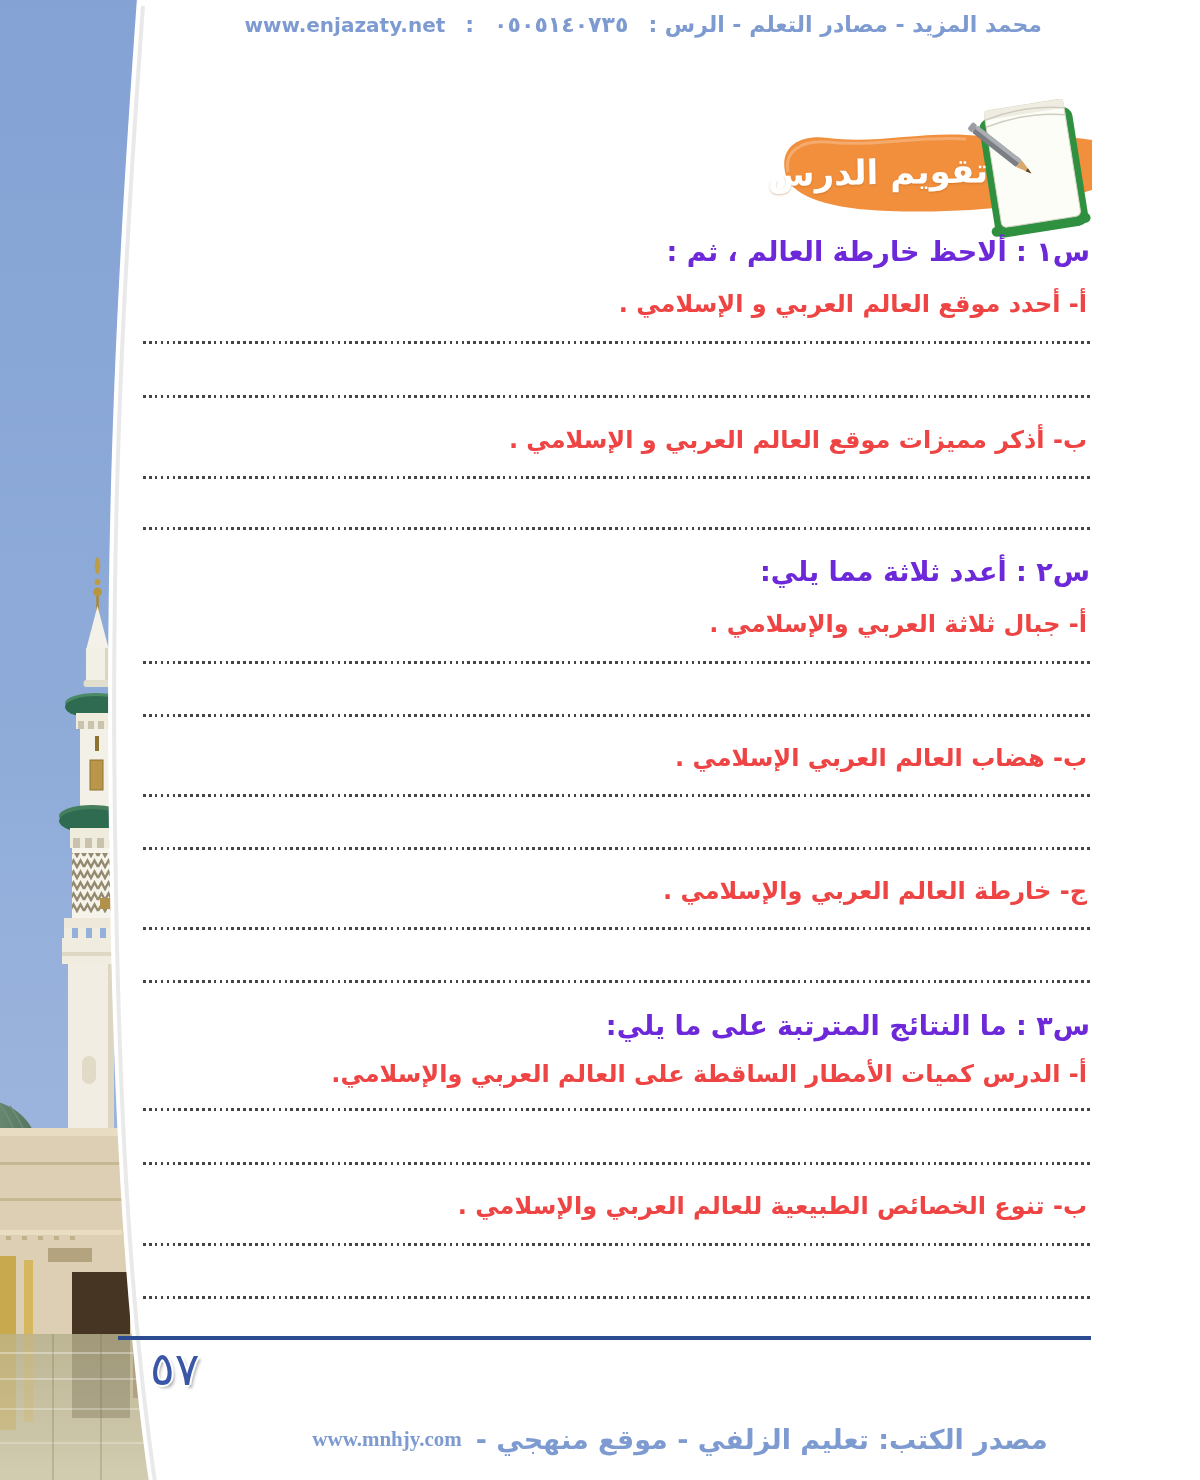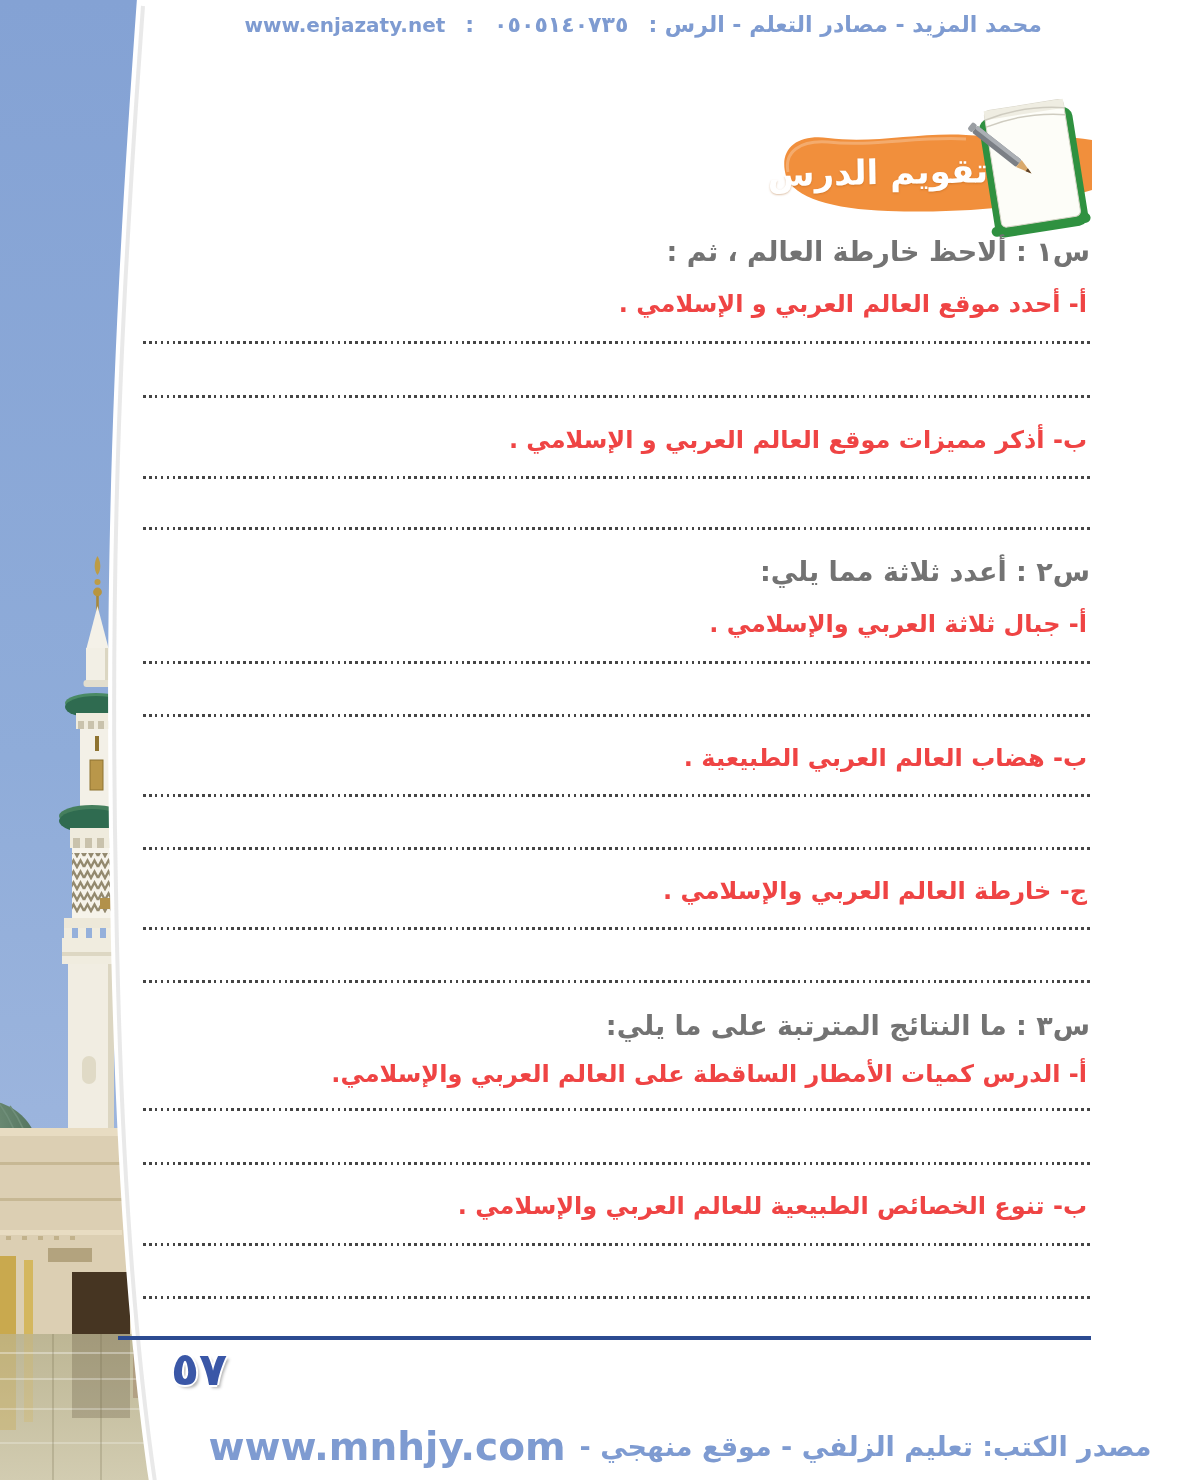"س١ : ألاحظ خارطة العالم" .qh { color: #737373 -> #6d28d9 }
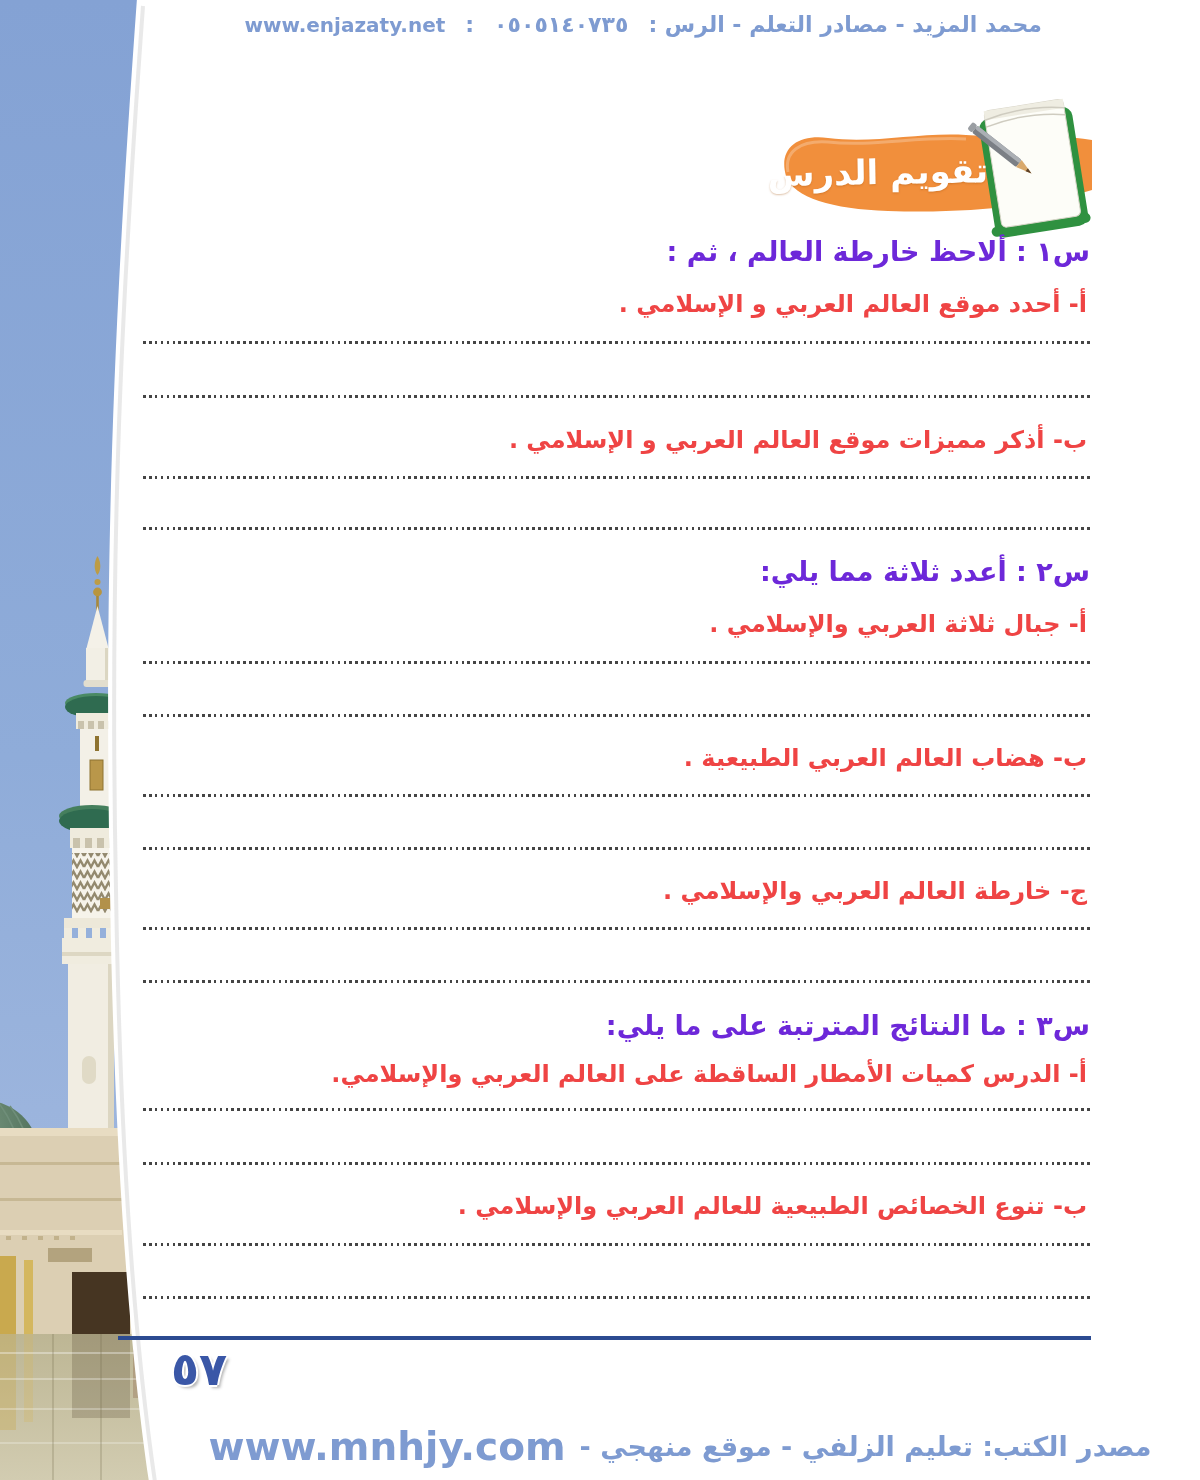"ب- هضاب العالم العربي الطبيعية" div.qi { text: الطبيعية -> الإسلامي }
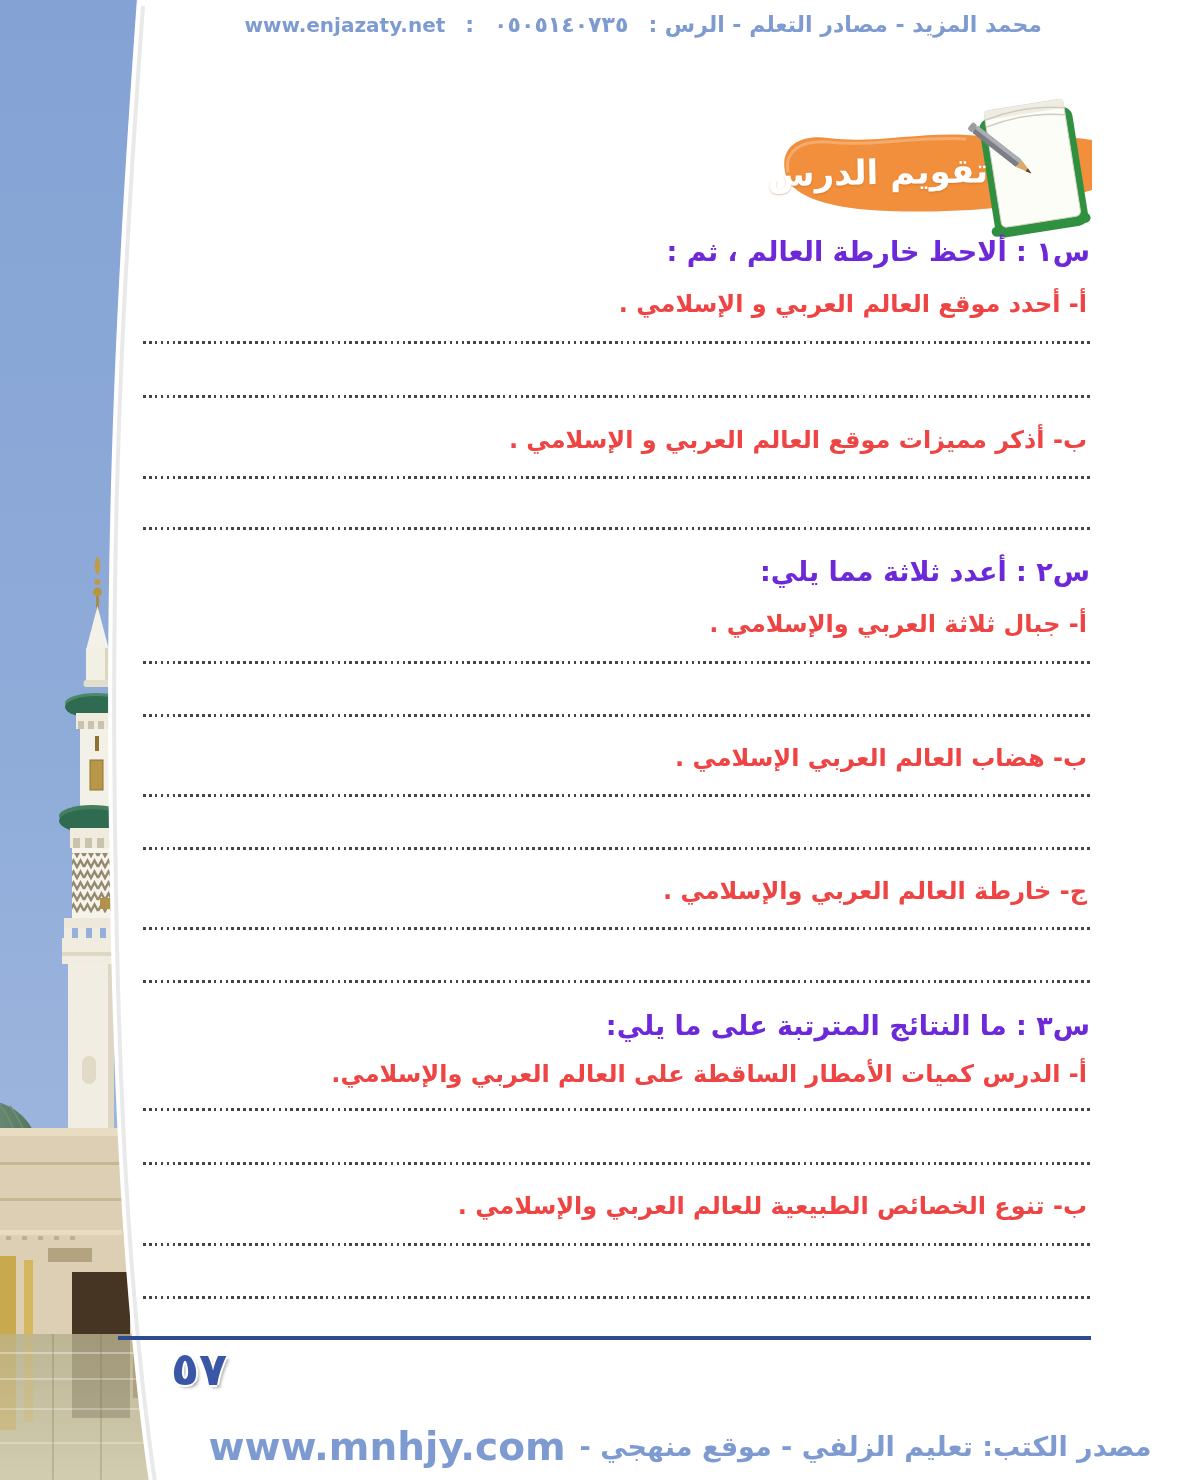"٥٧" .page-number { font-weight: bold -> normal; margin-left: 21px -> none }
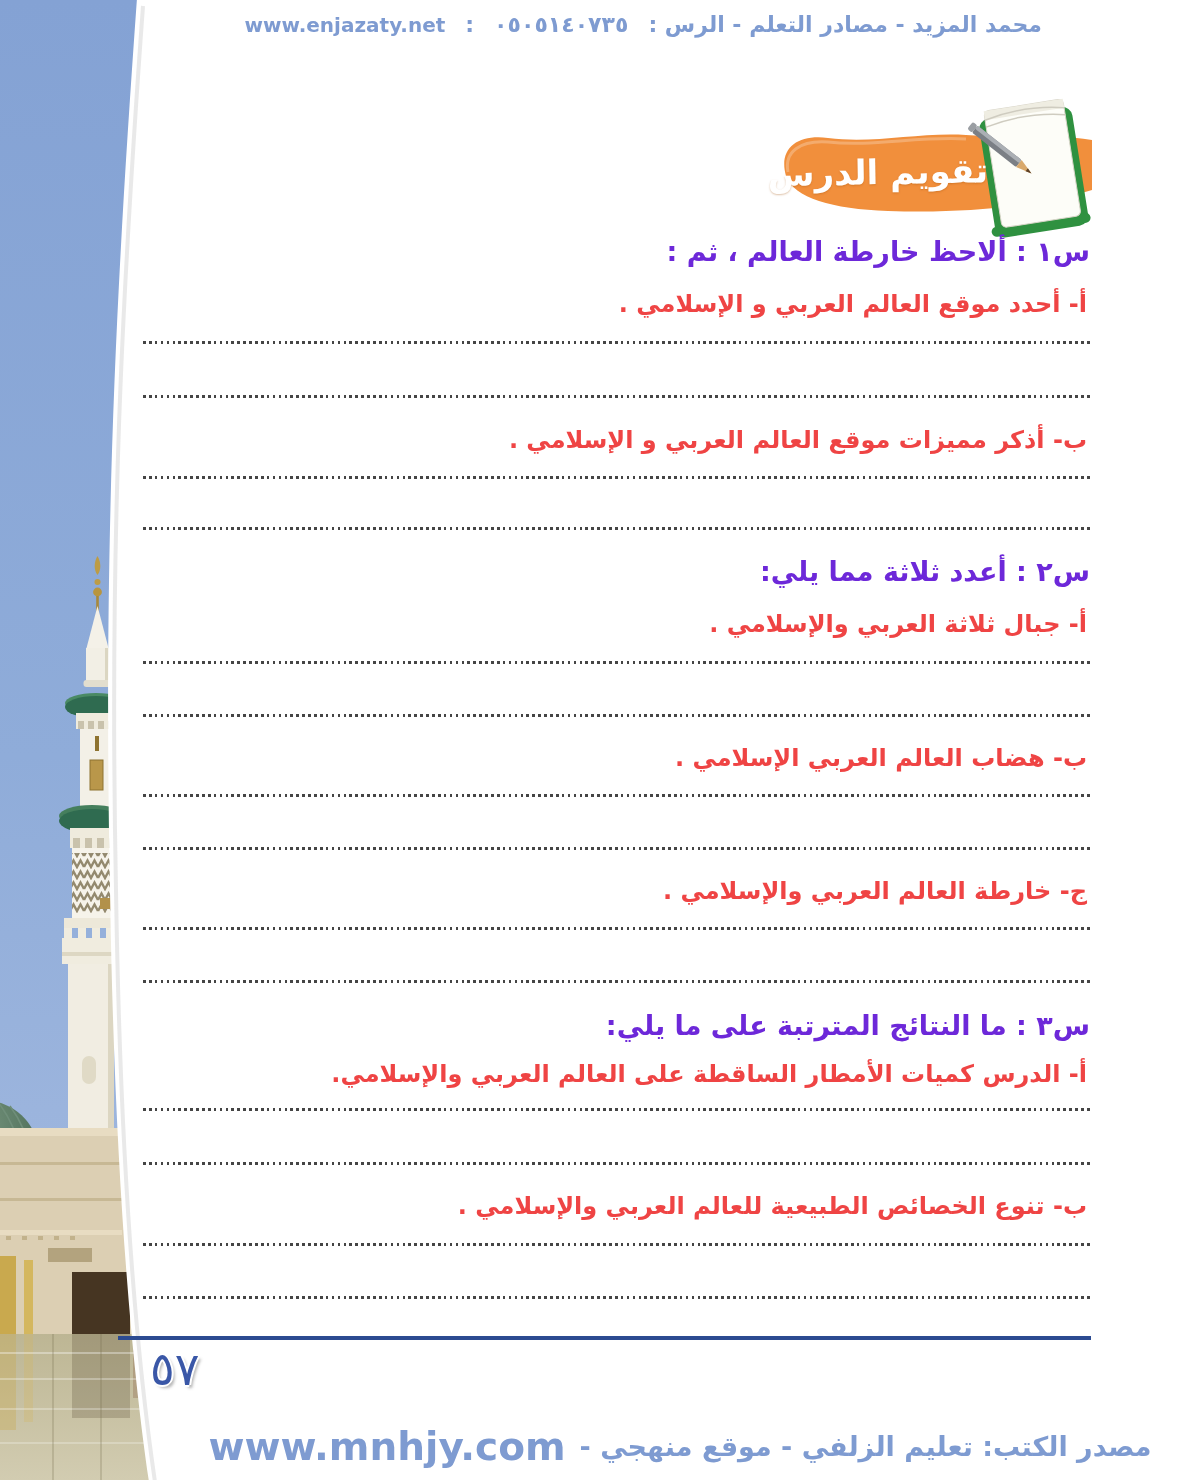"www.mnhjy.com" .footer .url { font-family: none -> Liberation Serif, serif; font-size: 39px -> 21px }
